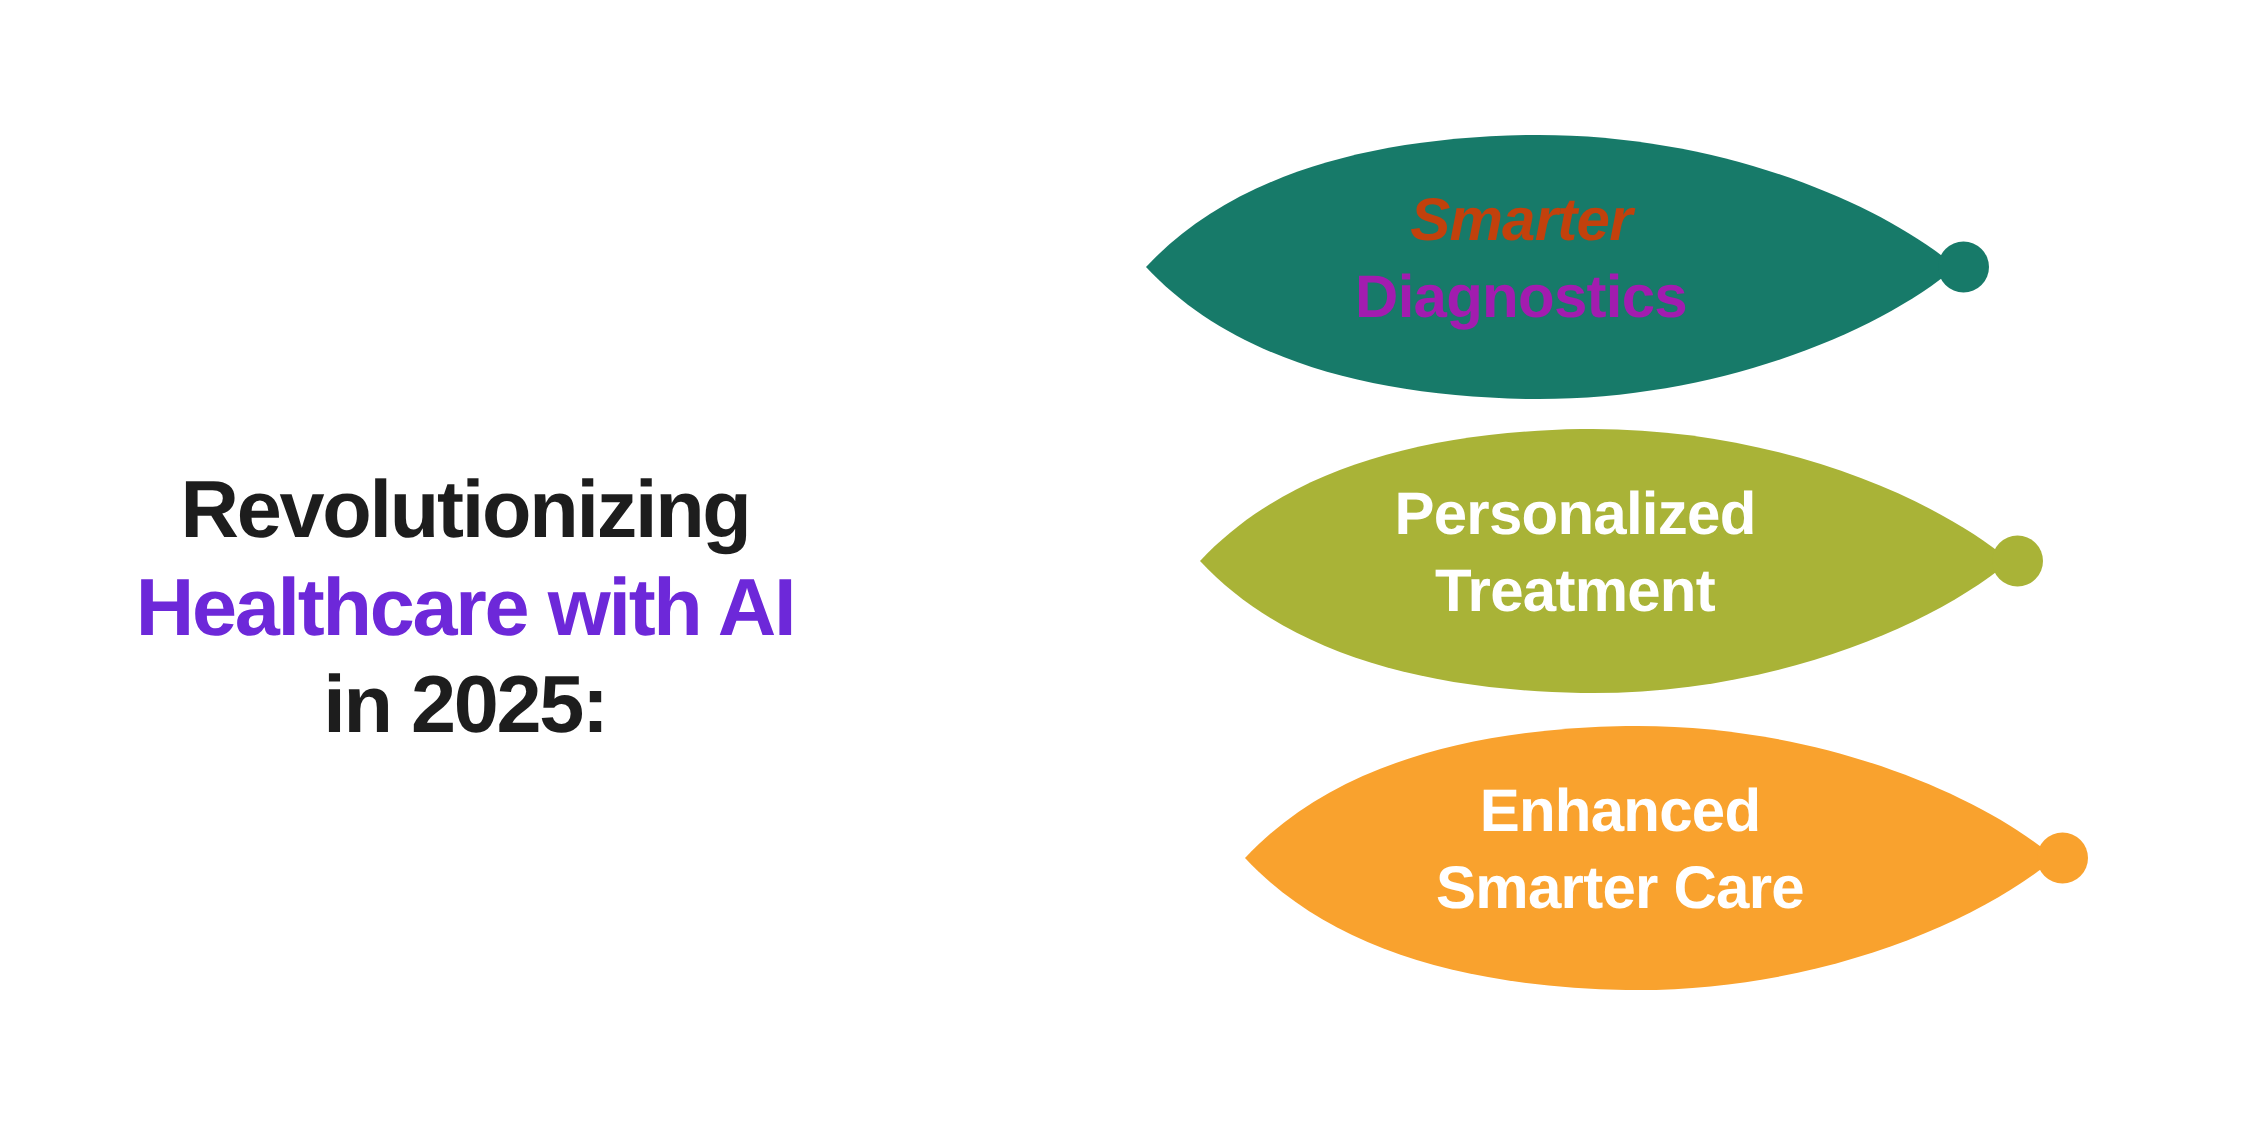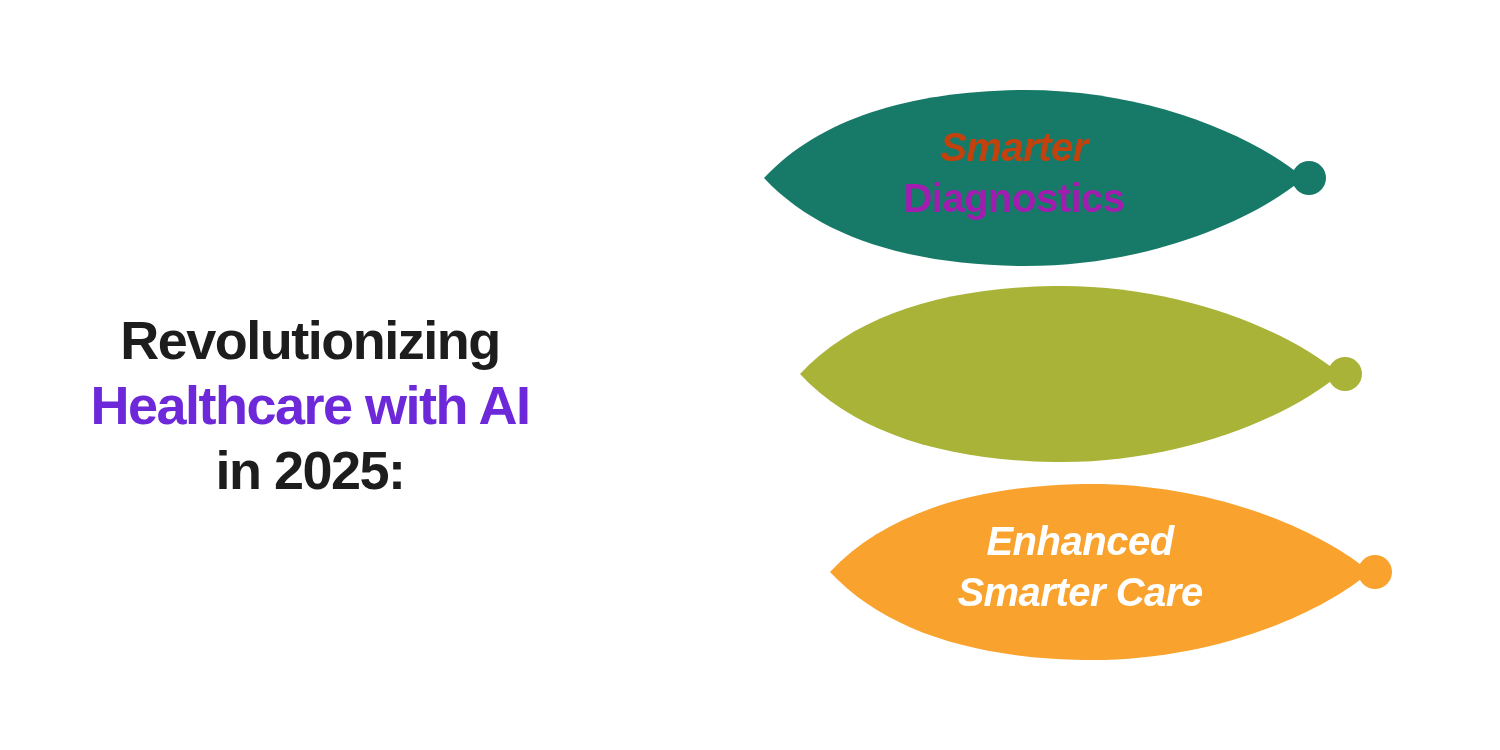"Personalized" div.leaf-label { html: none -> <div> <span>Personalized</span> <span>Treatment</span> </div> }
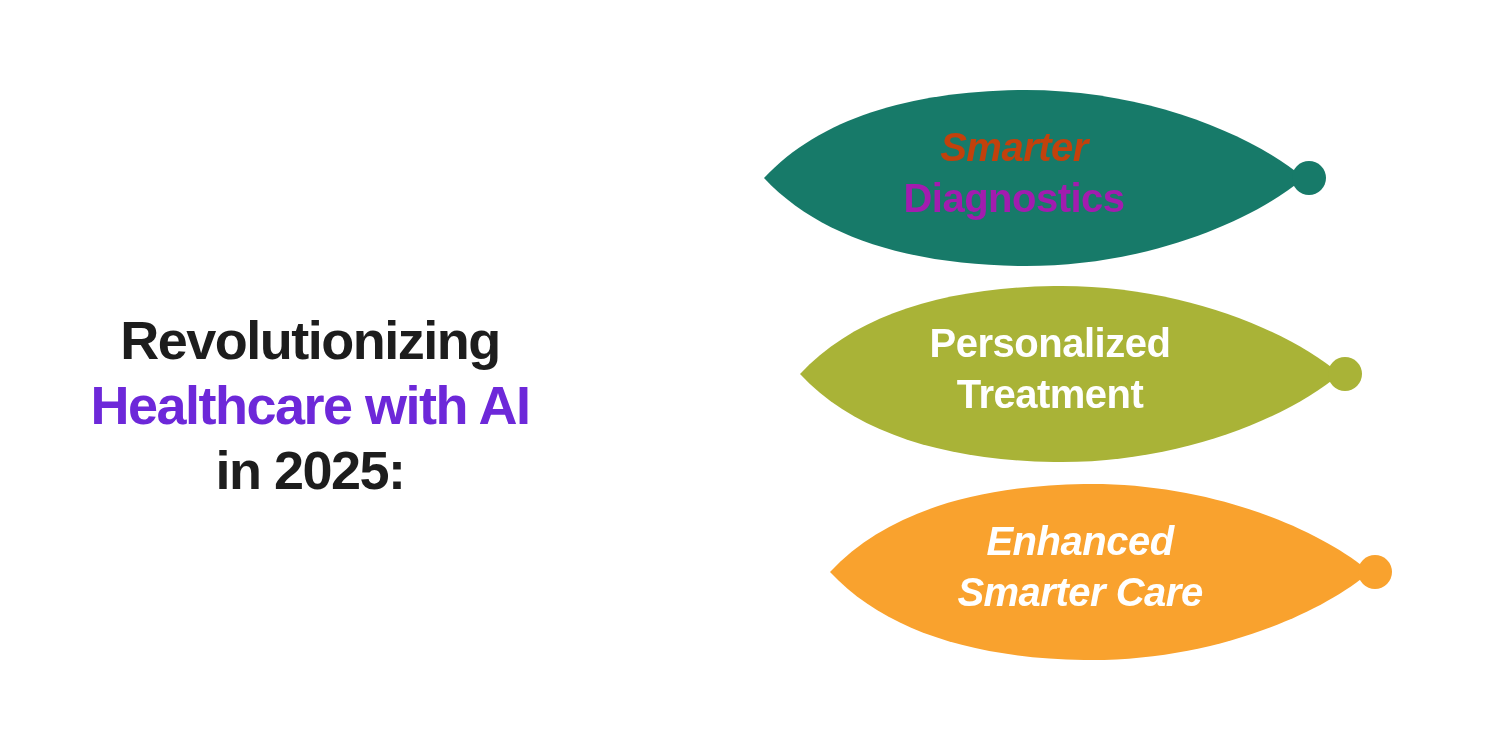"Enhanced" .leaf-3 { font-style: italic -> none }
